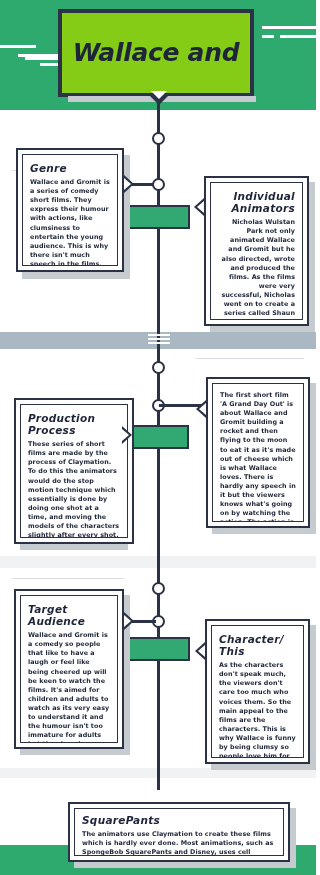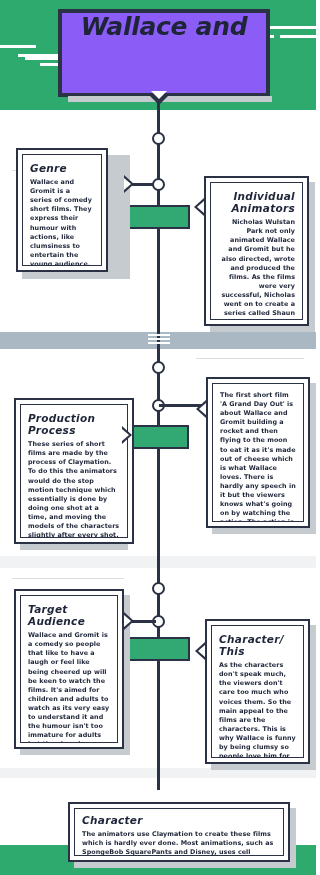"Wallace and" #title-card { align-items: none -> center; background: #8b5cf6 -> #84cc16; width: 212px -> 196px }
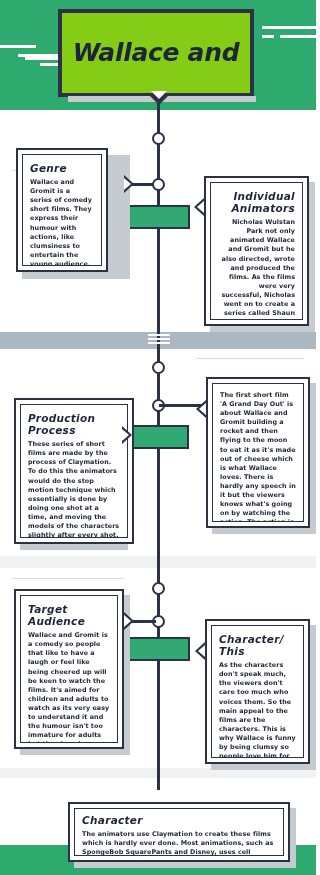"Genre" div.card { width: 92px -> 108px }
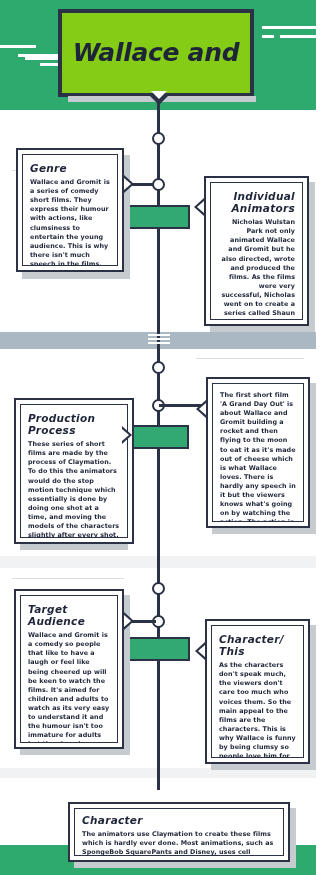"Character" h3 { text: Character -> SquarePants }
